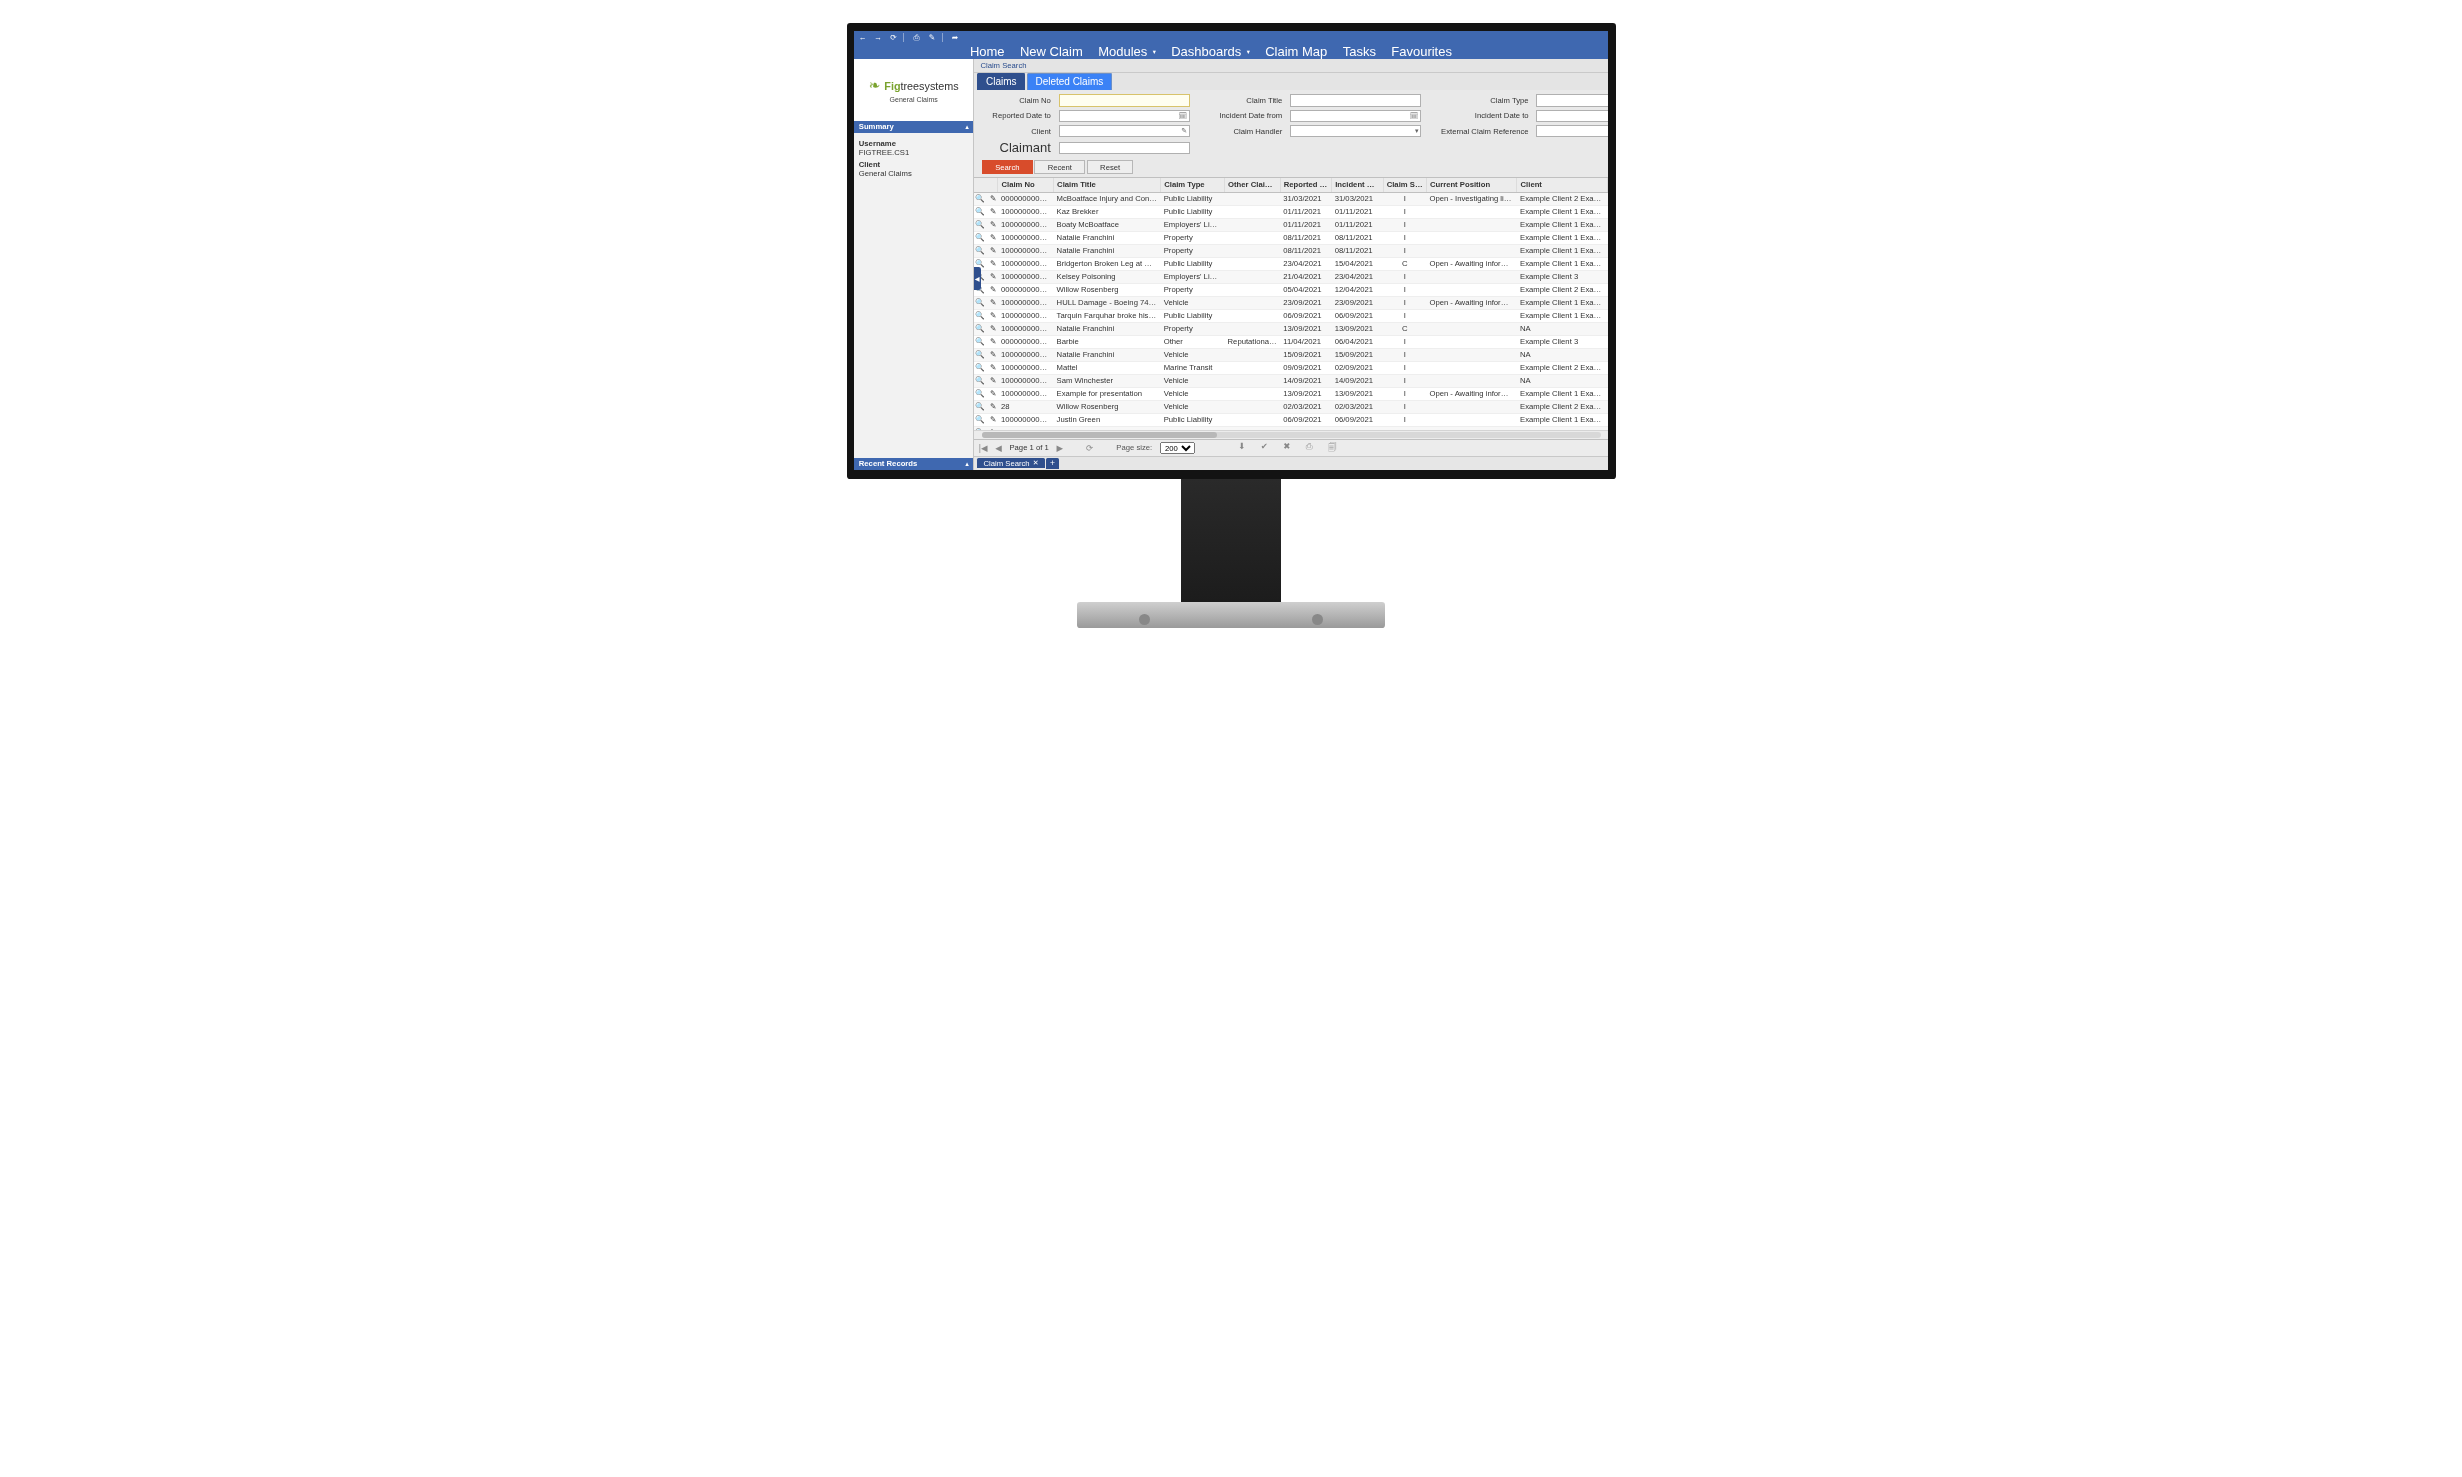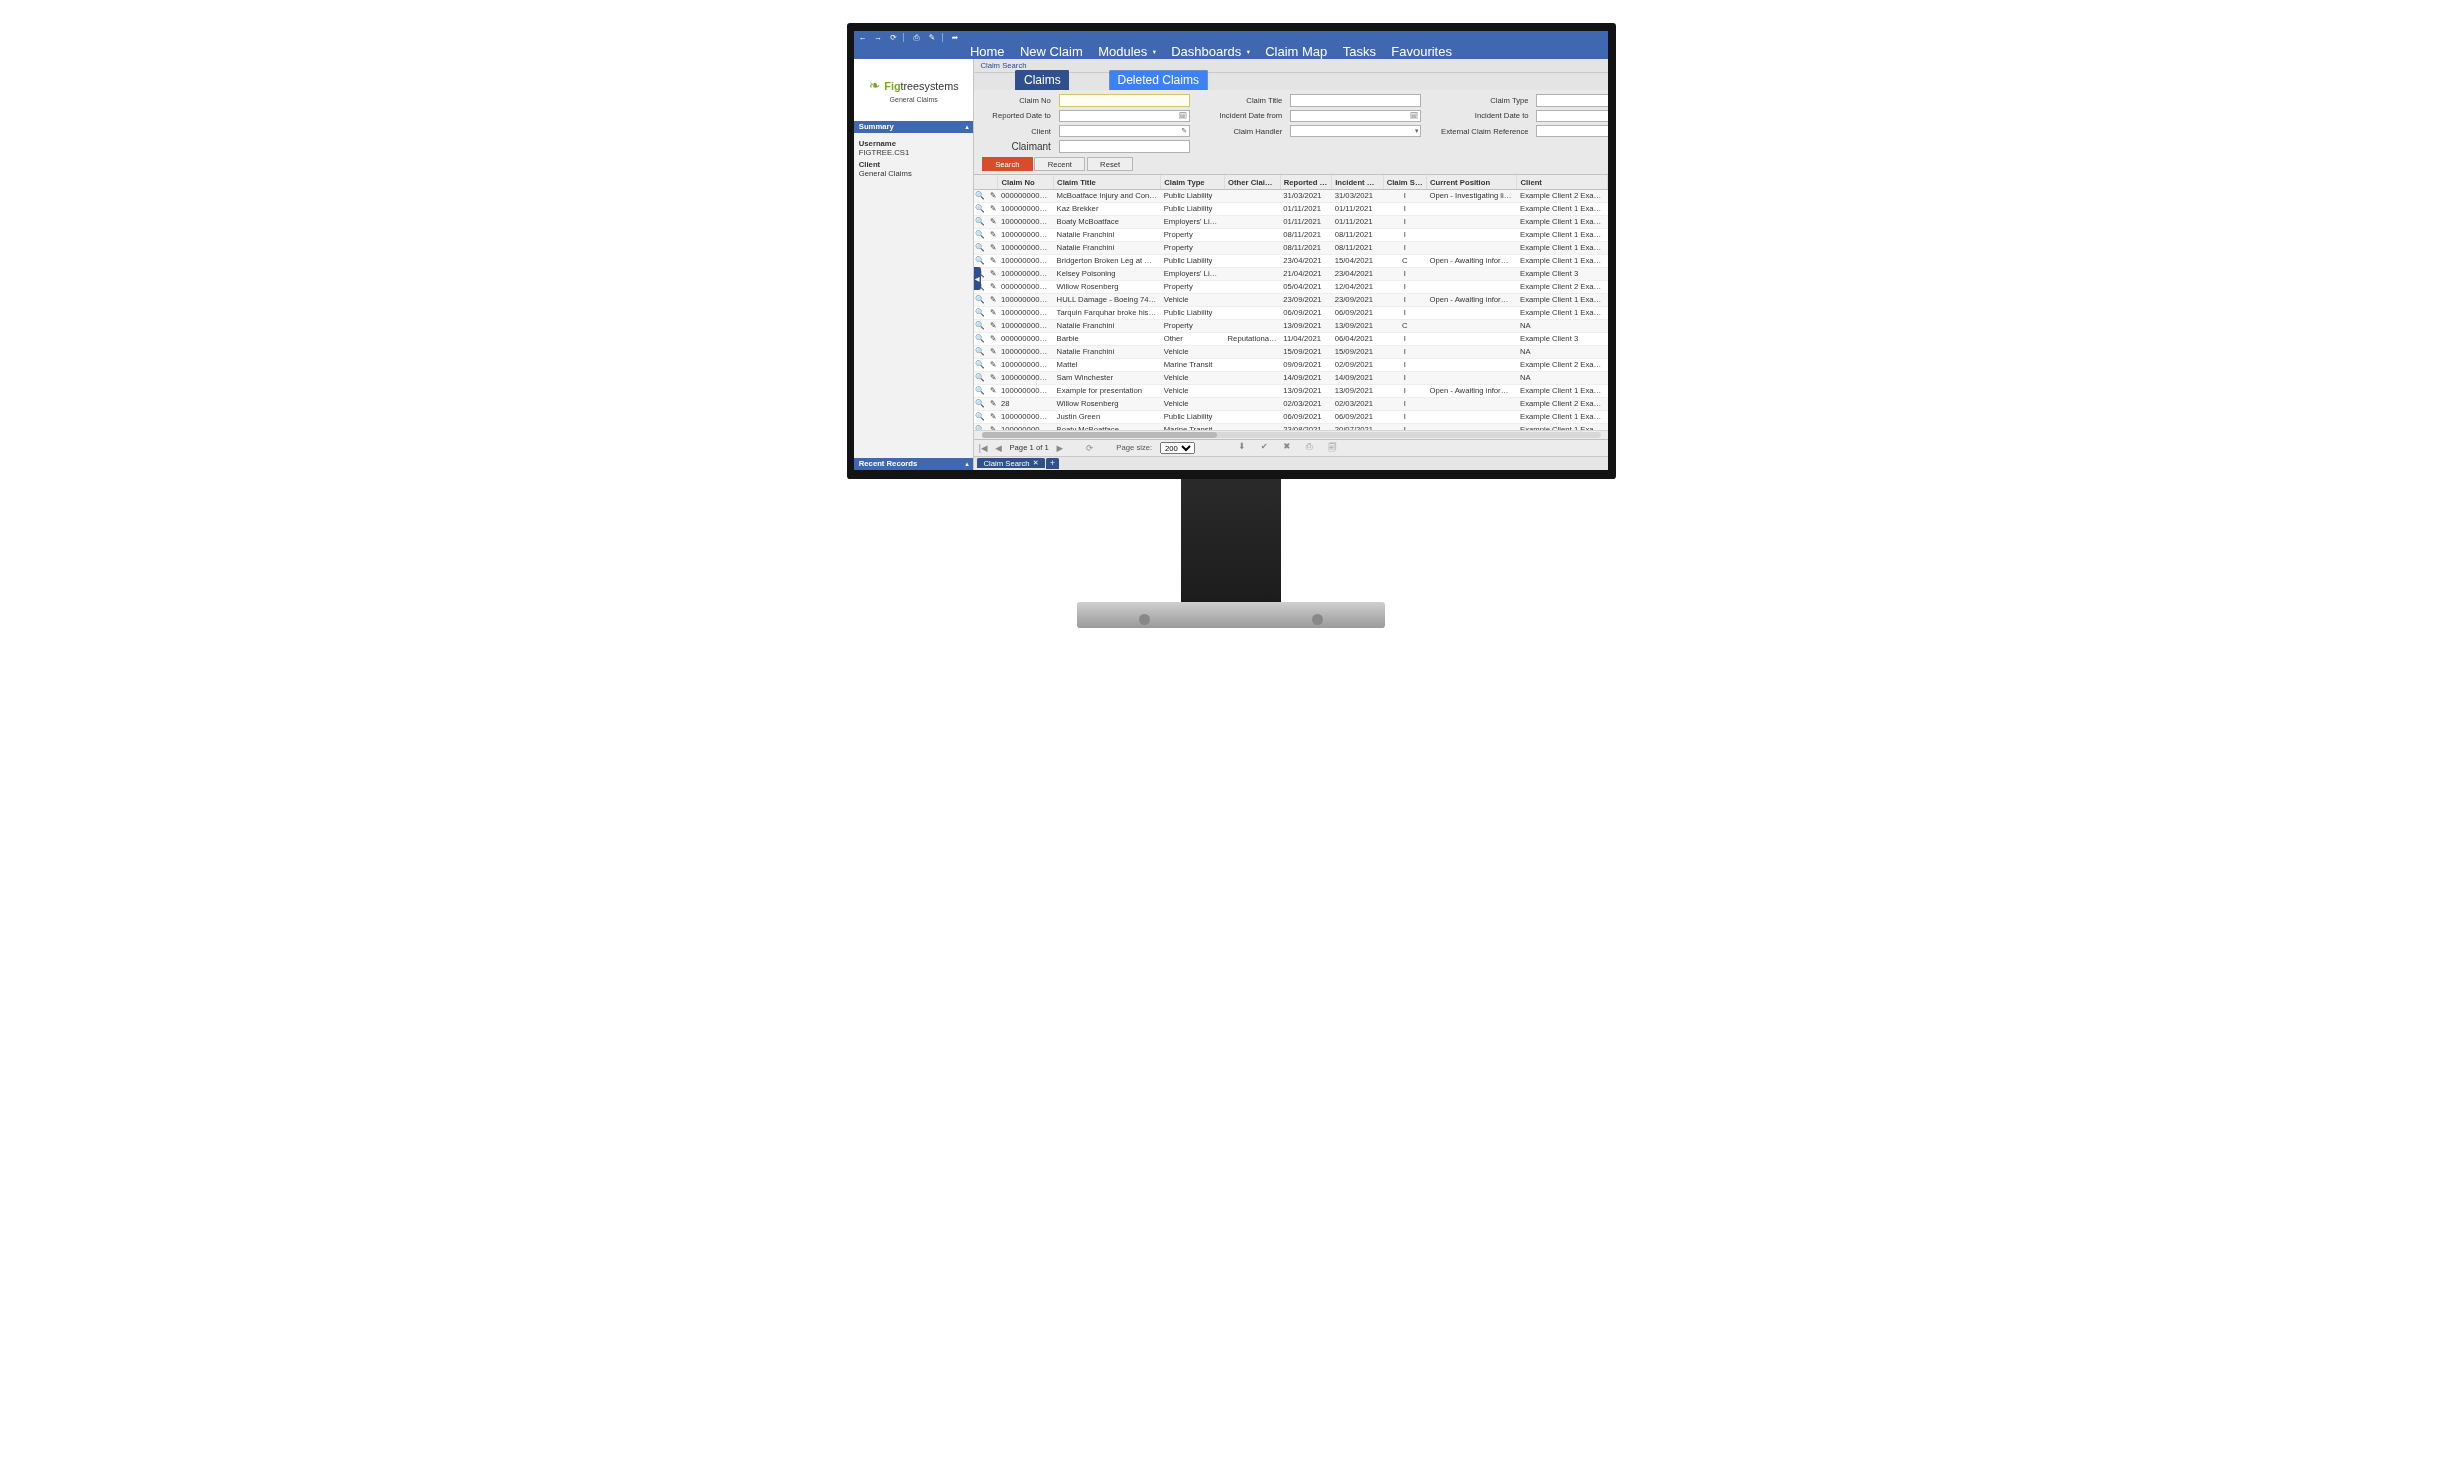"Claims" .tab { font-size: 12px -> 10px; margin-left: 38px -> none }
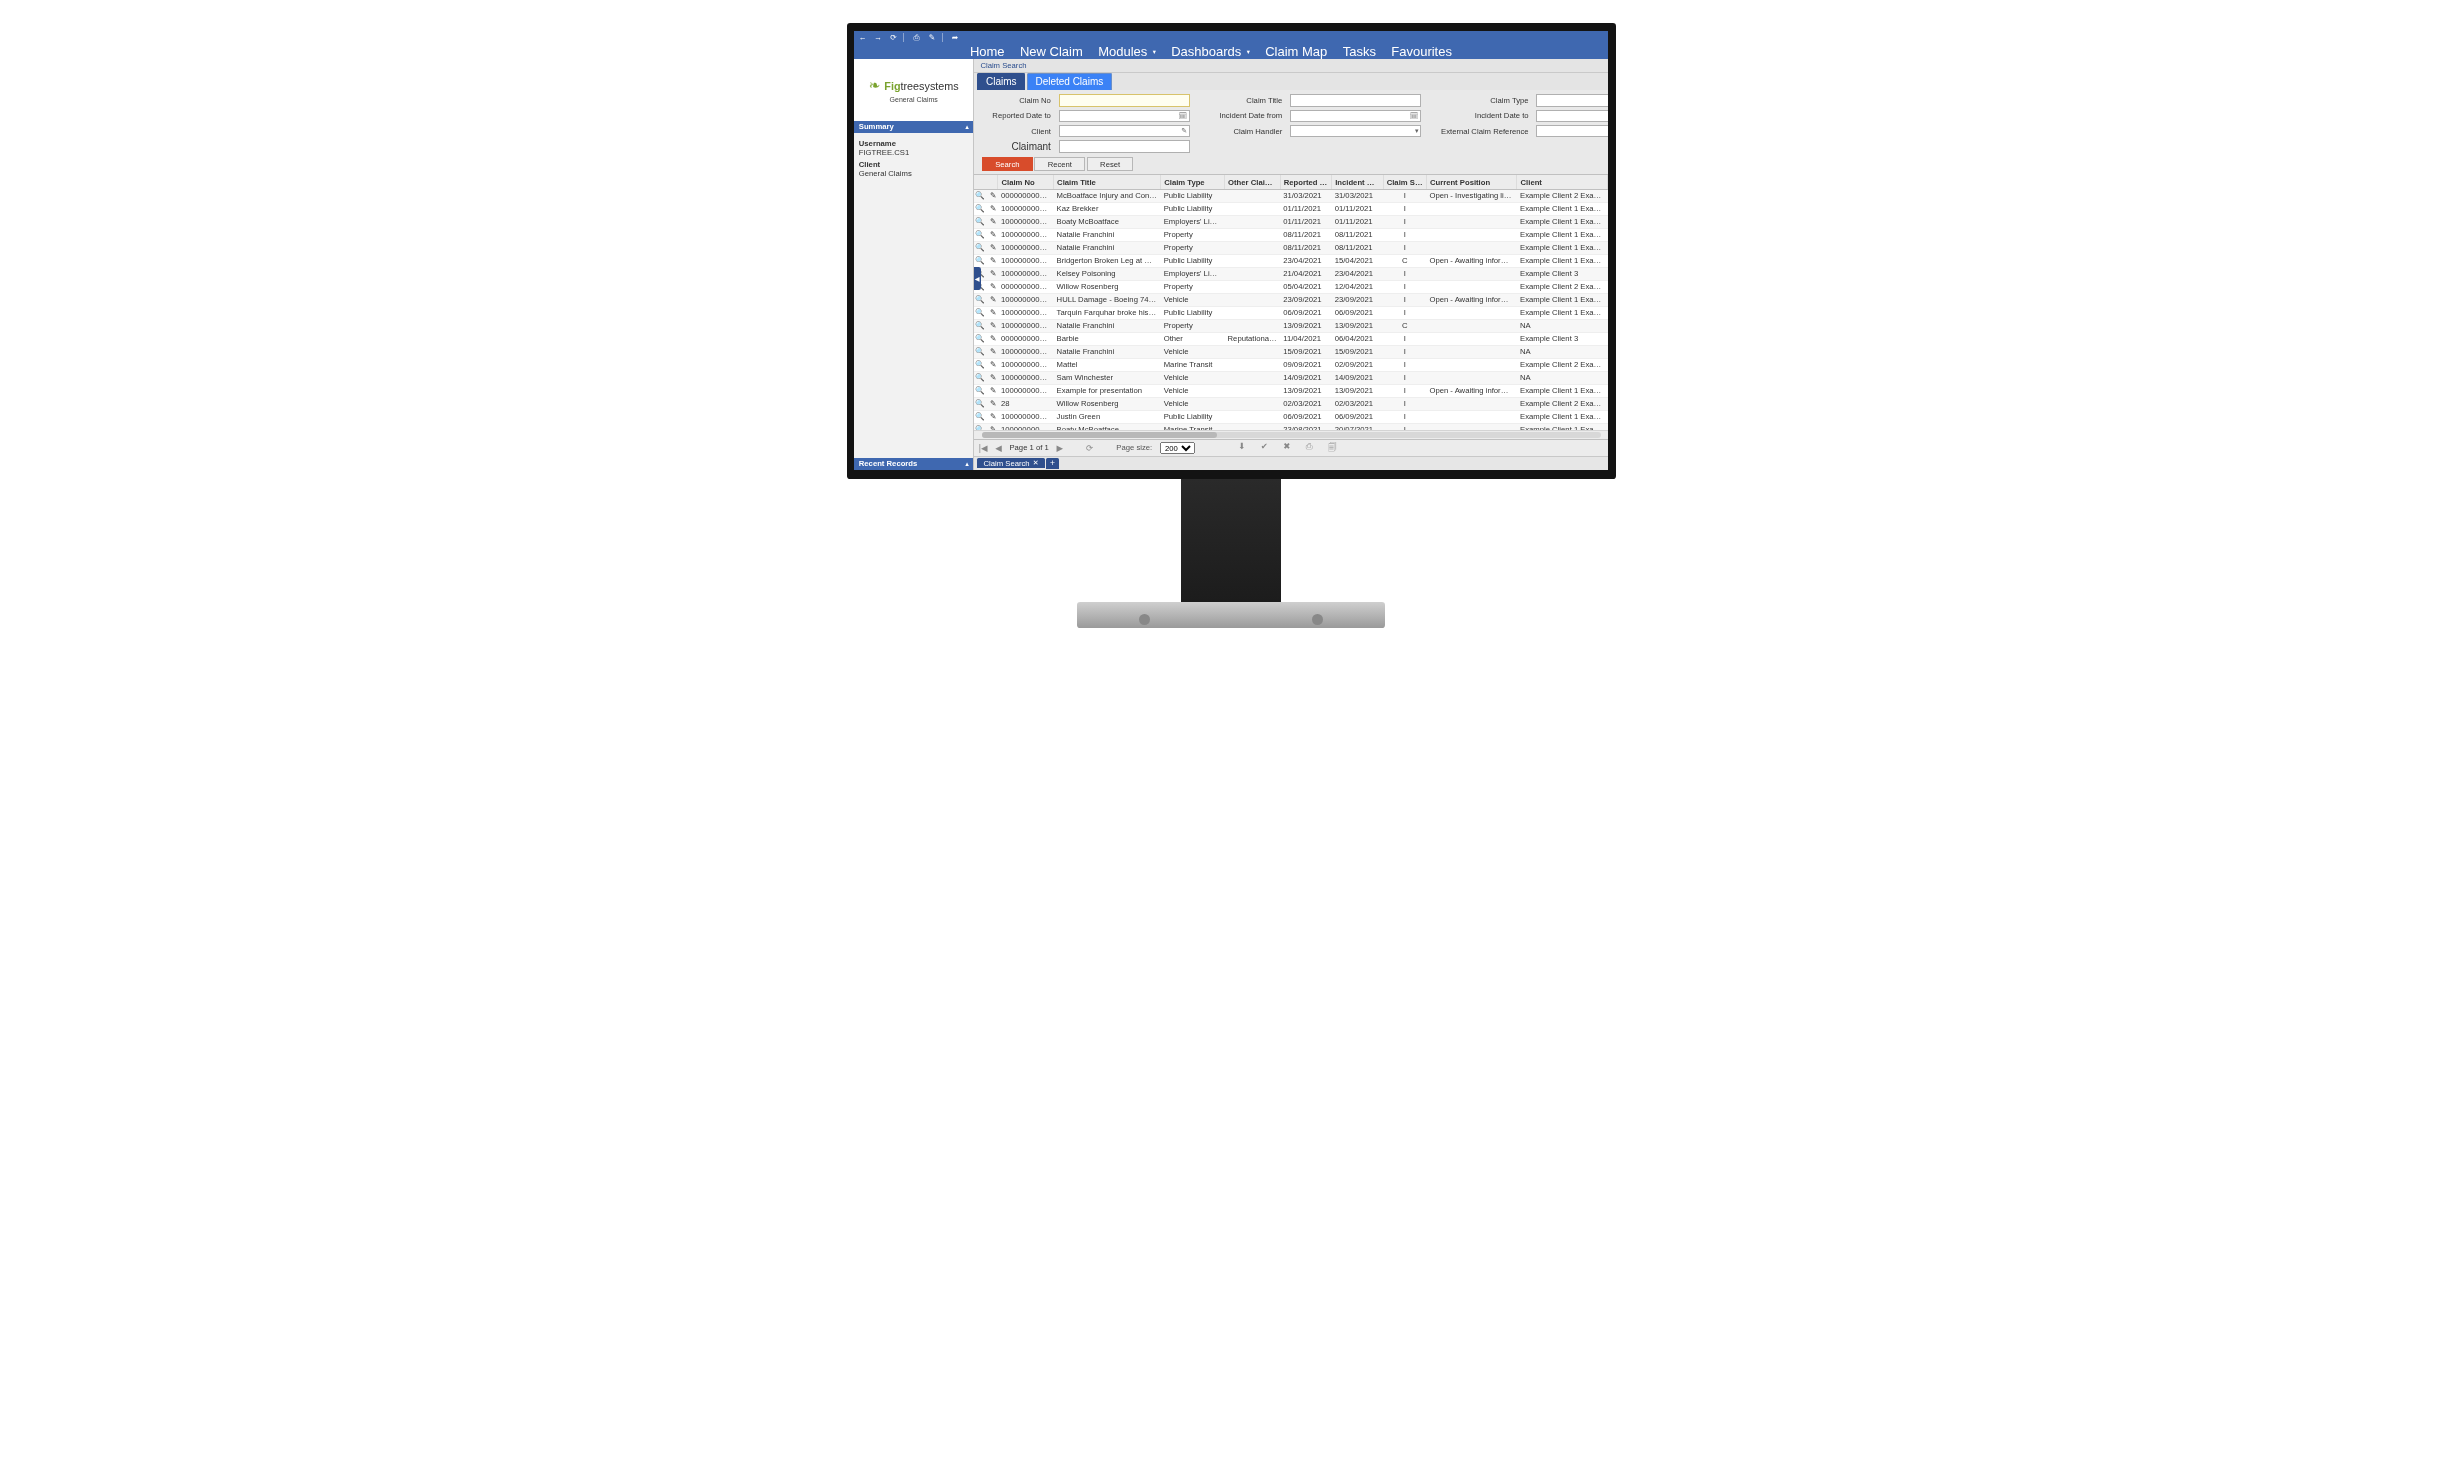"Claimant" .form-row-lower label { font-size: 10px -> 13px }
